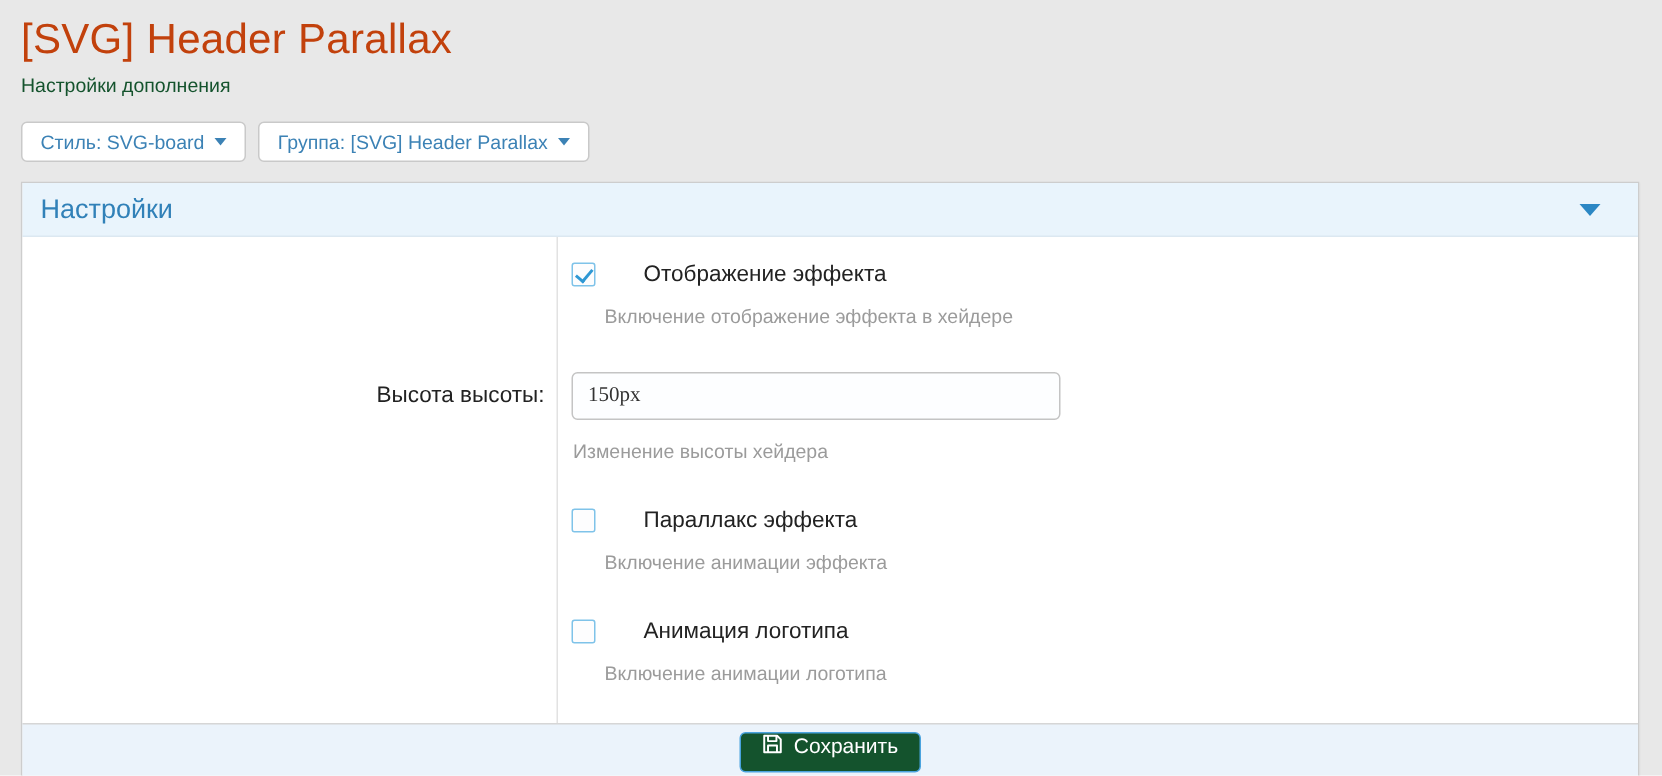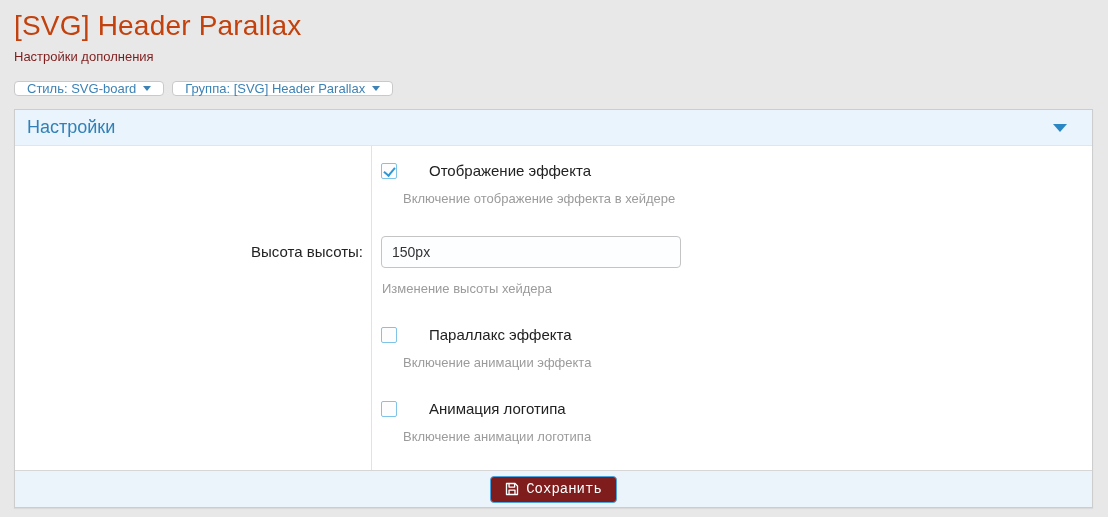"Настройки дополнения" .page-subtitle { color: #7f1d1d -> #14532d }
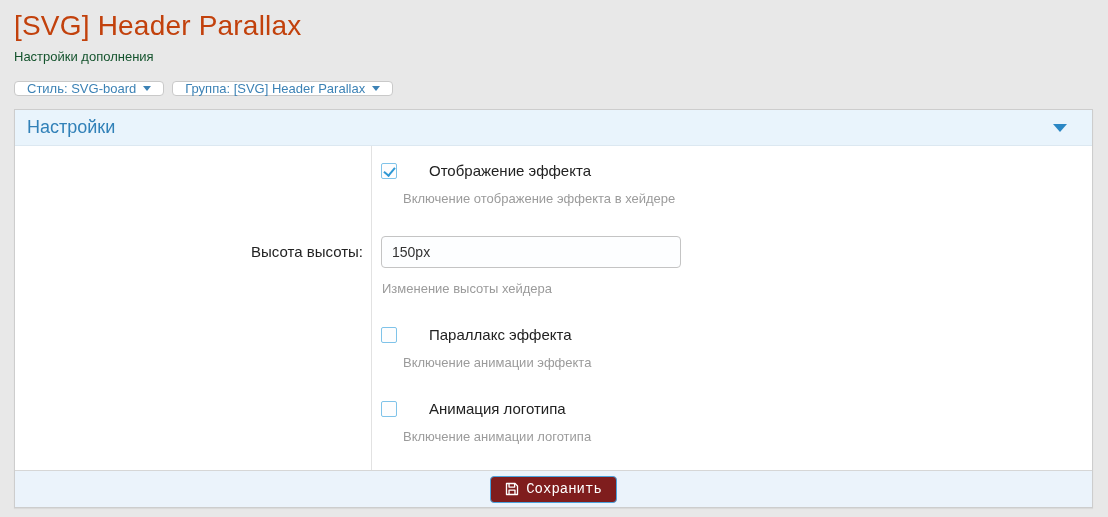"Стиль: SVG-board" .dropdown-btn { height: 15px -> 27px }
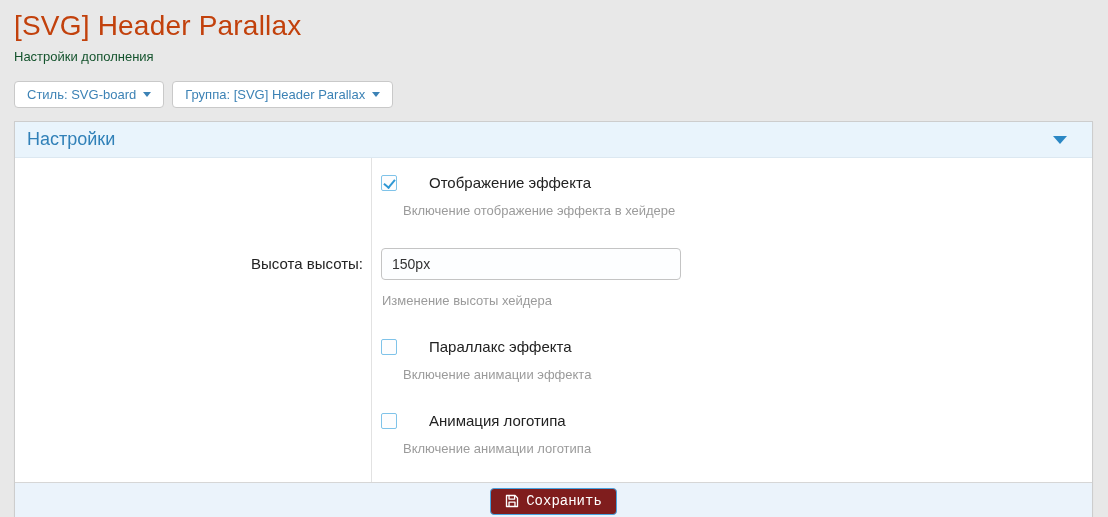"150px" .text-input { font-family: Liberation Sans, sans-serif -> Liberation Serif, serif; width: 300px -> 326px }
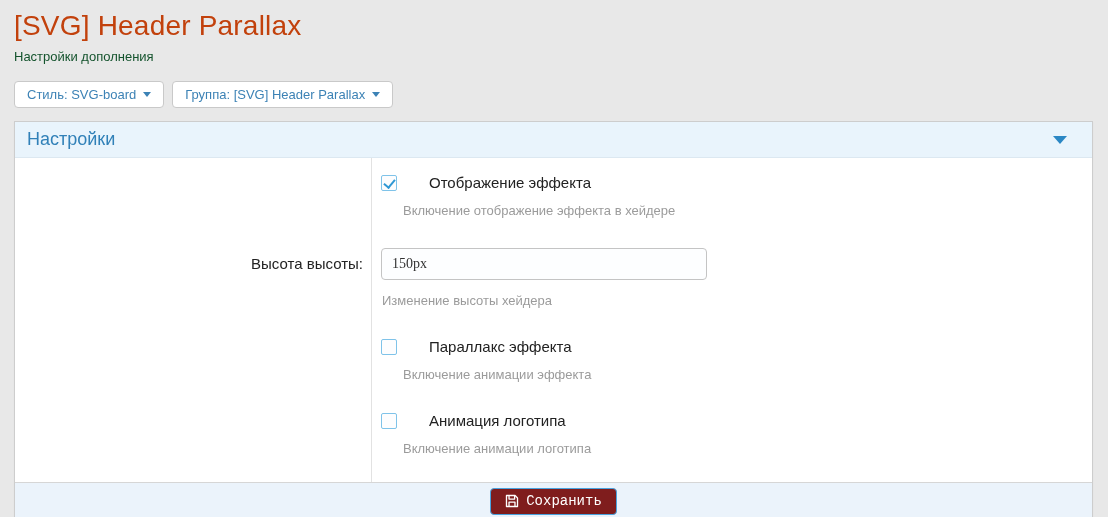"Сохранить" .save-btn { align-items: center -> none; background: #7f1d1d -> #14532d; font-family: Liberation Mono, monospace -> Liberation Sans, sans-serif }
